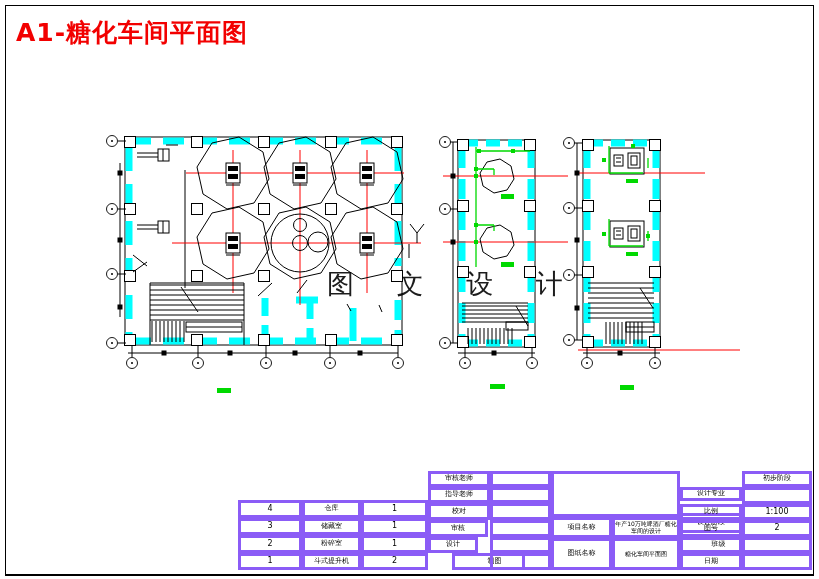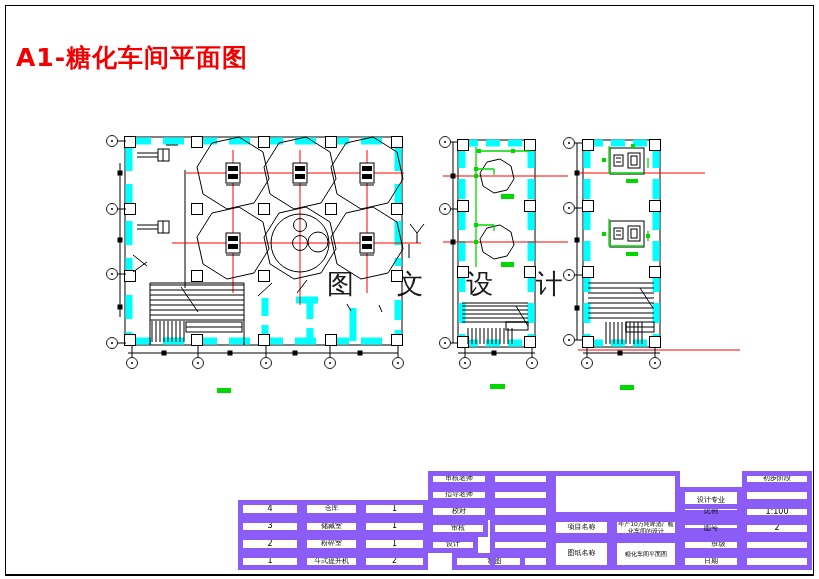"A1-糖化车间平面图" #main-title { margin-top: 25px -> none }
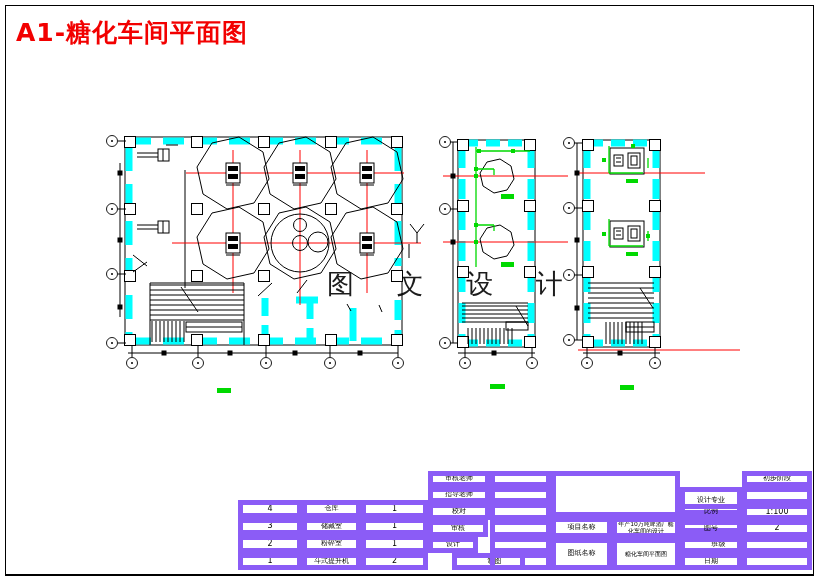"审核老师" .cell { border: 5px solid #8b5cf6 -> 3px solid #8b5cf6 }
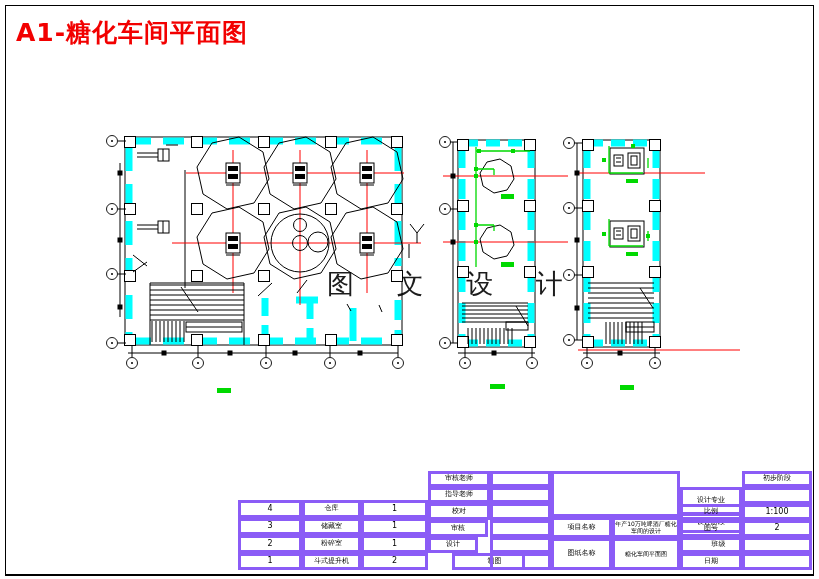"设计专业" div.cell { height: 28px -> 14px }
